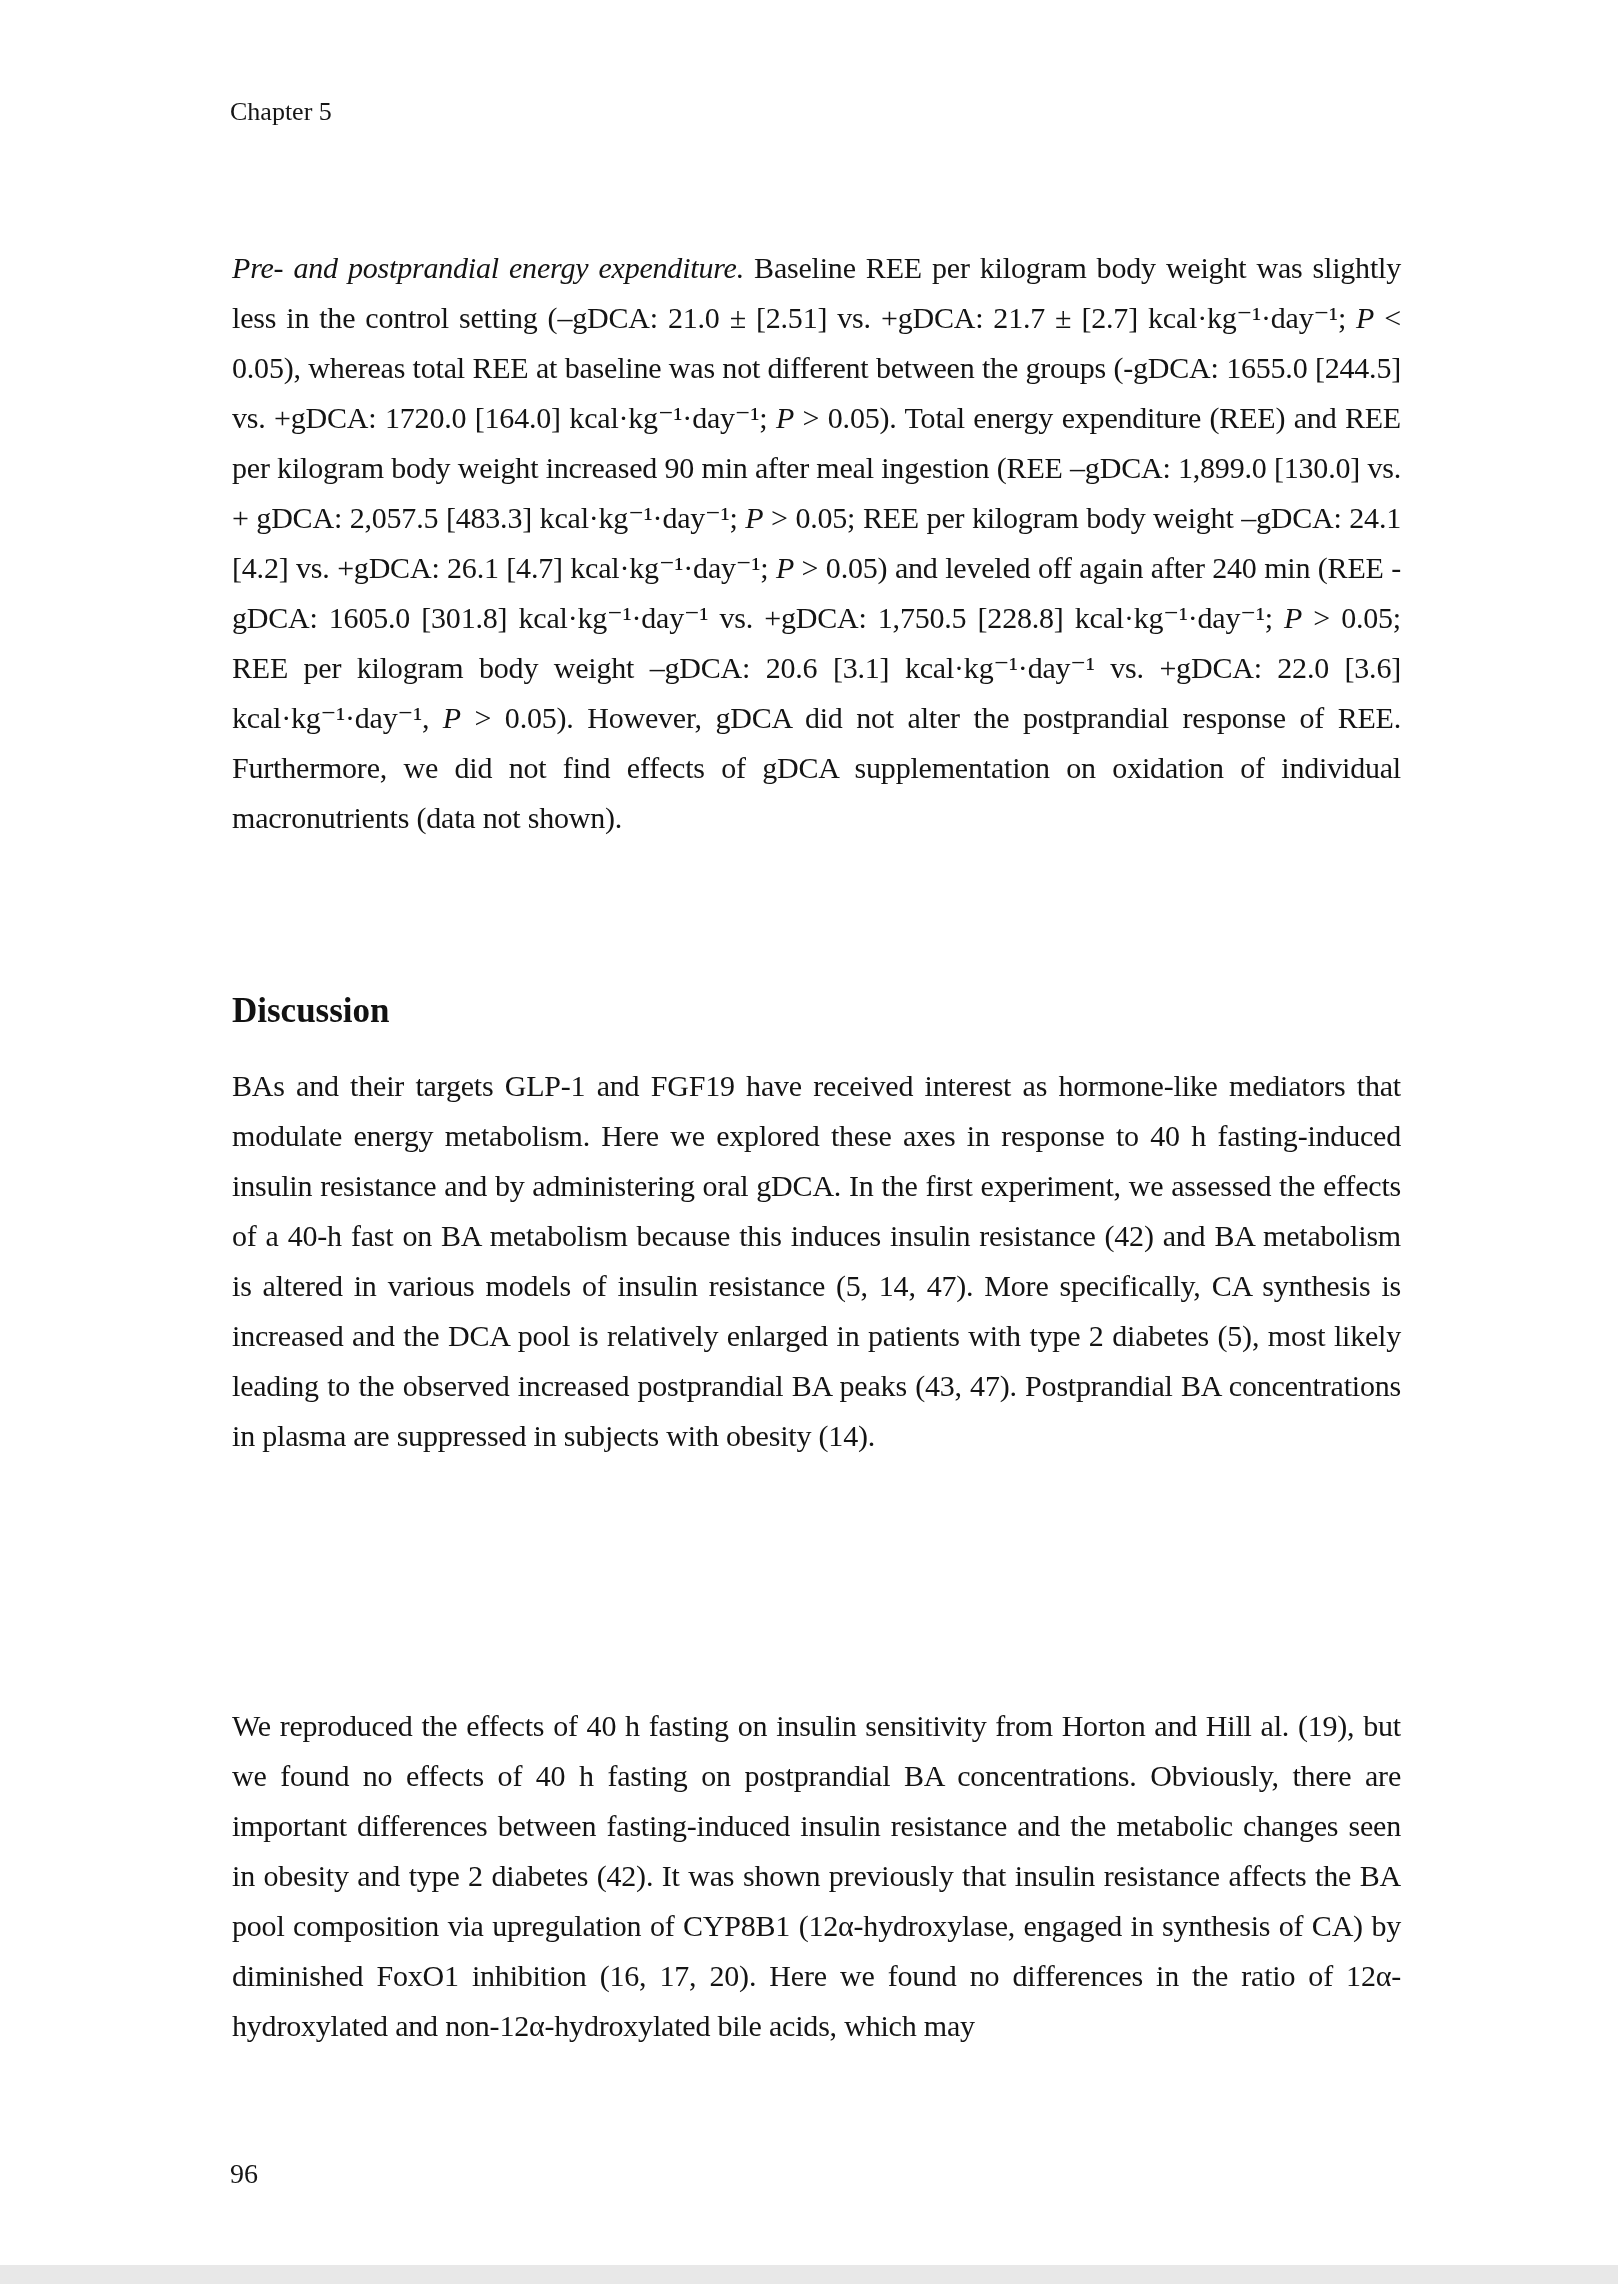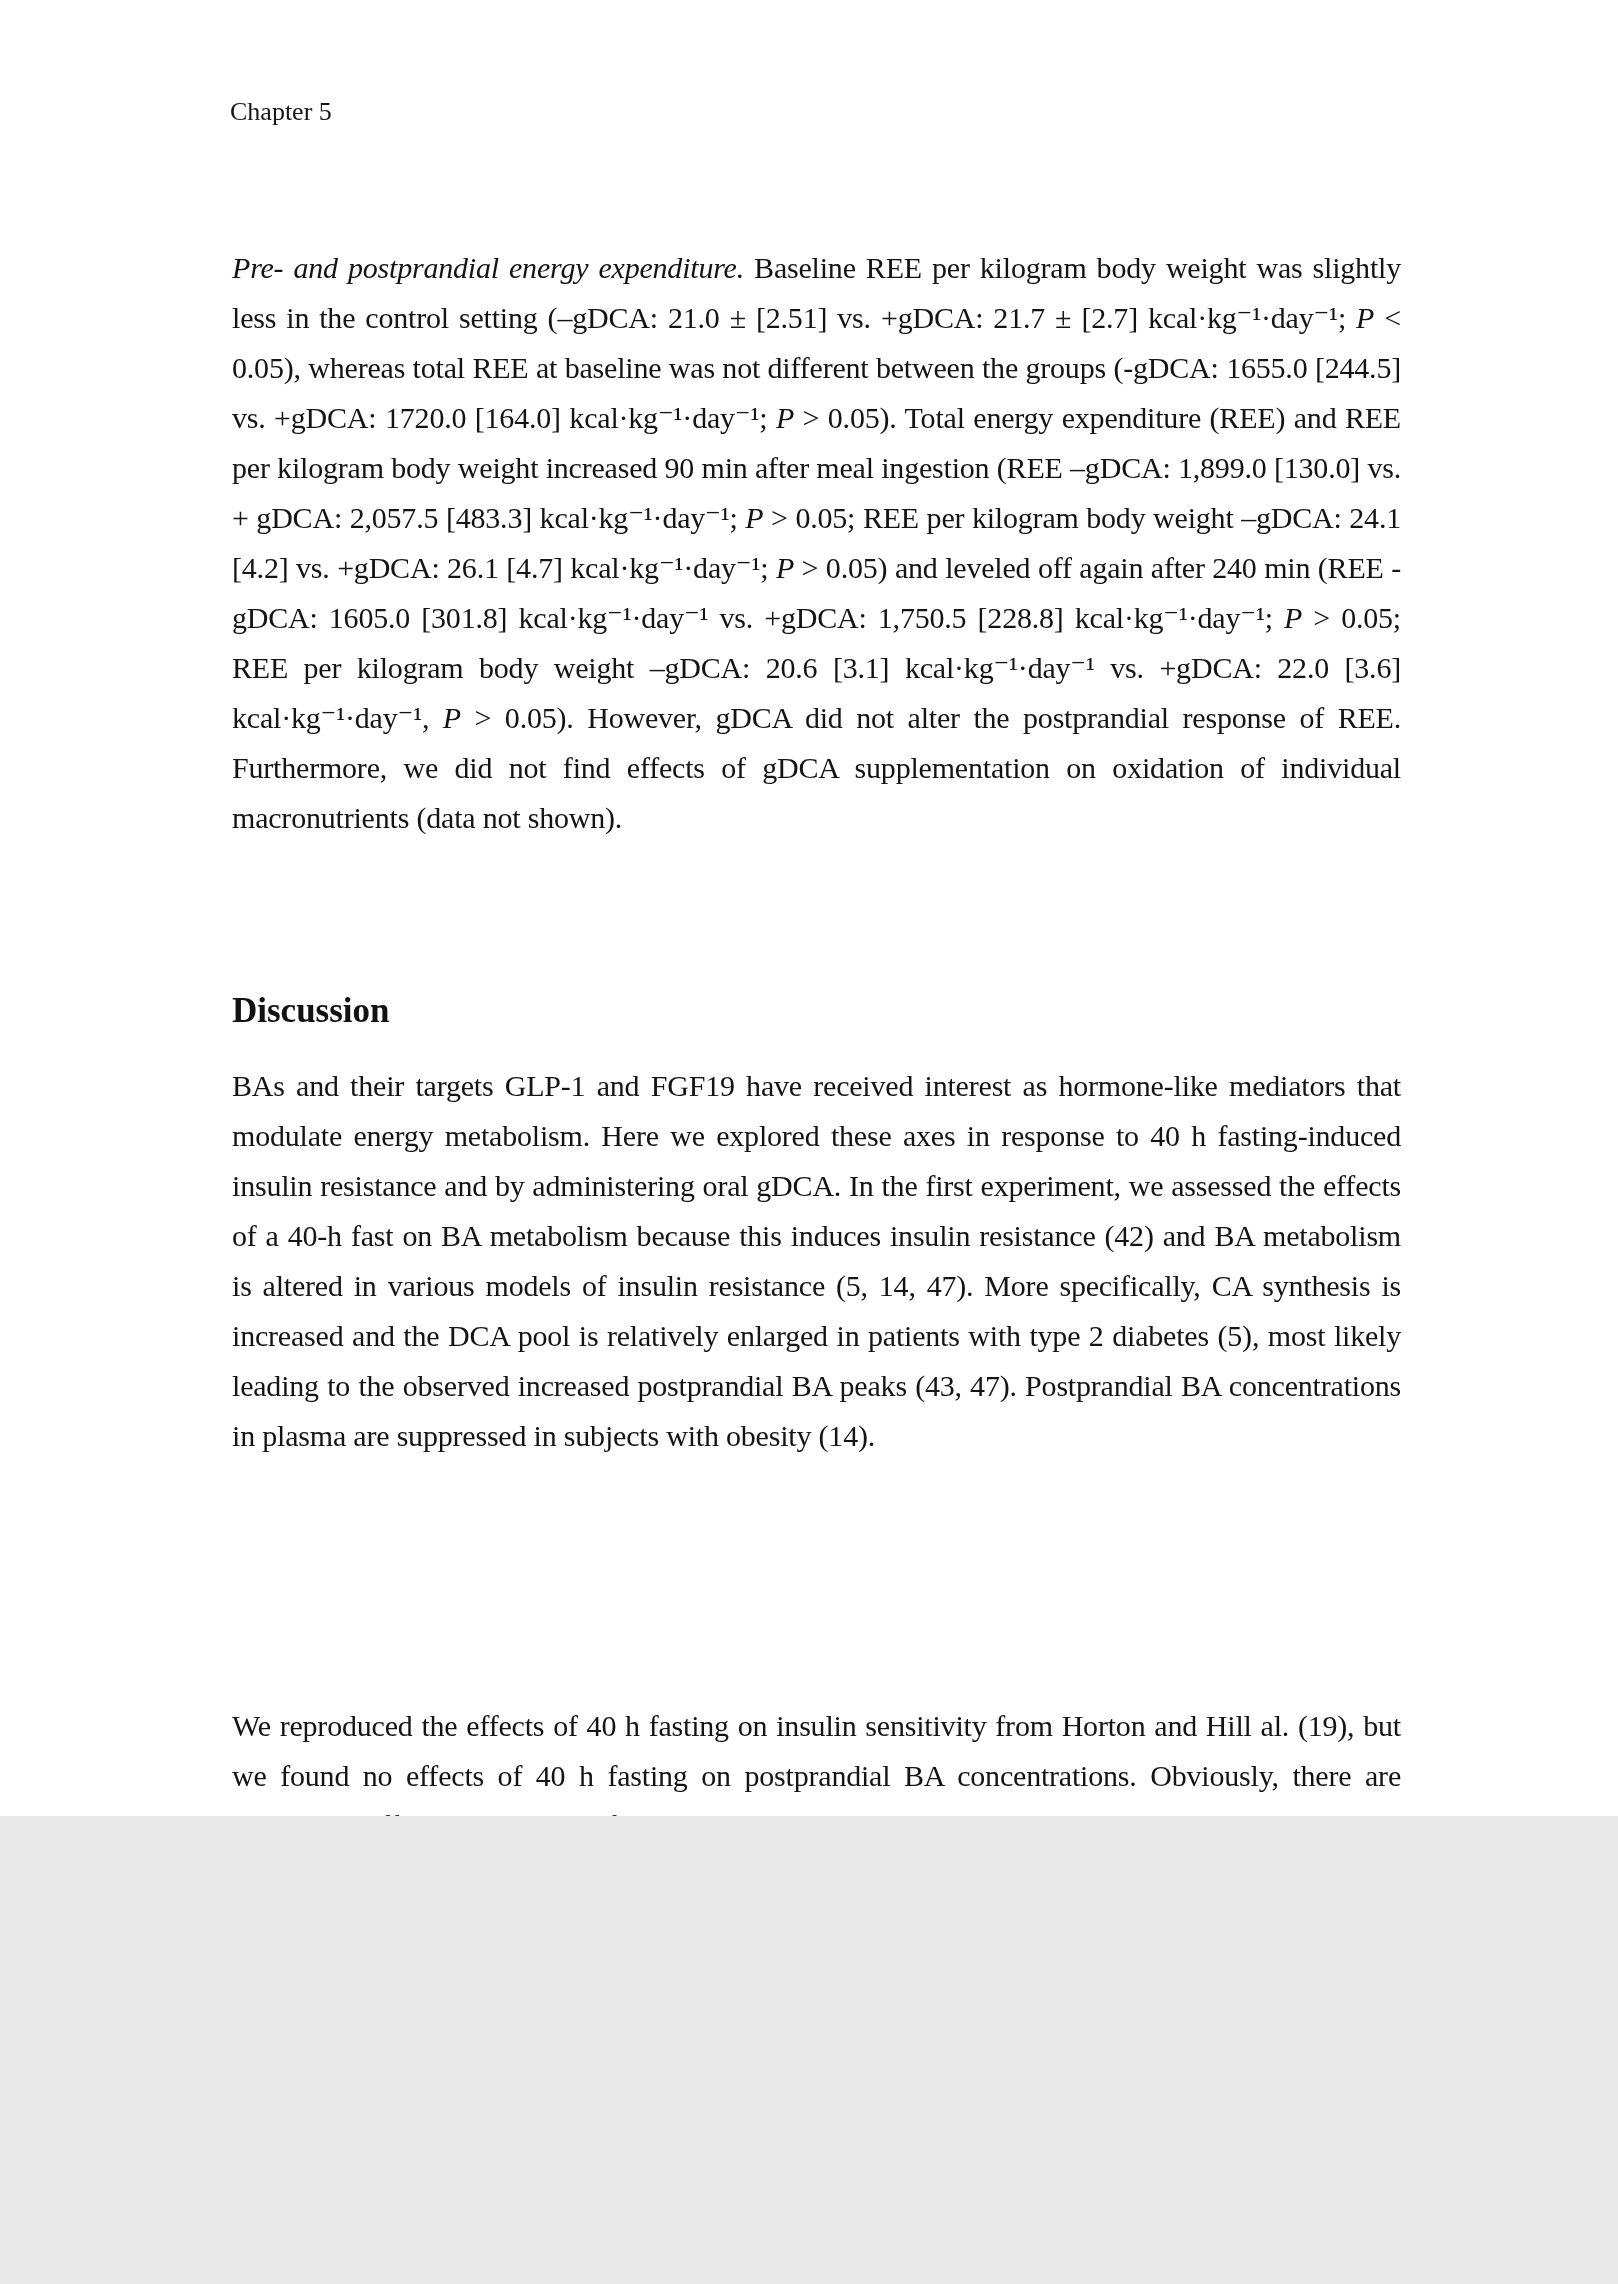"Chapter 5" .page { height: 1816px -> 2265px }
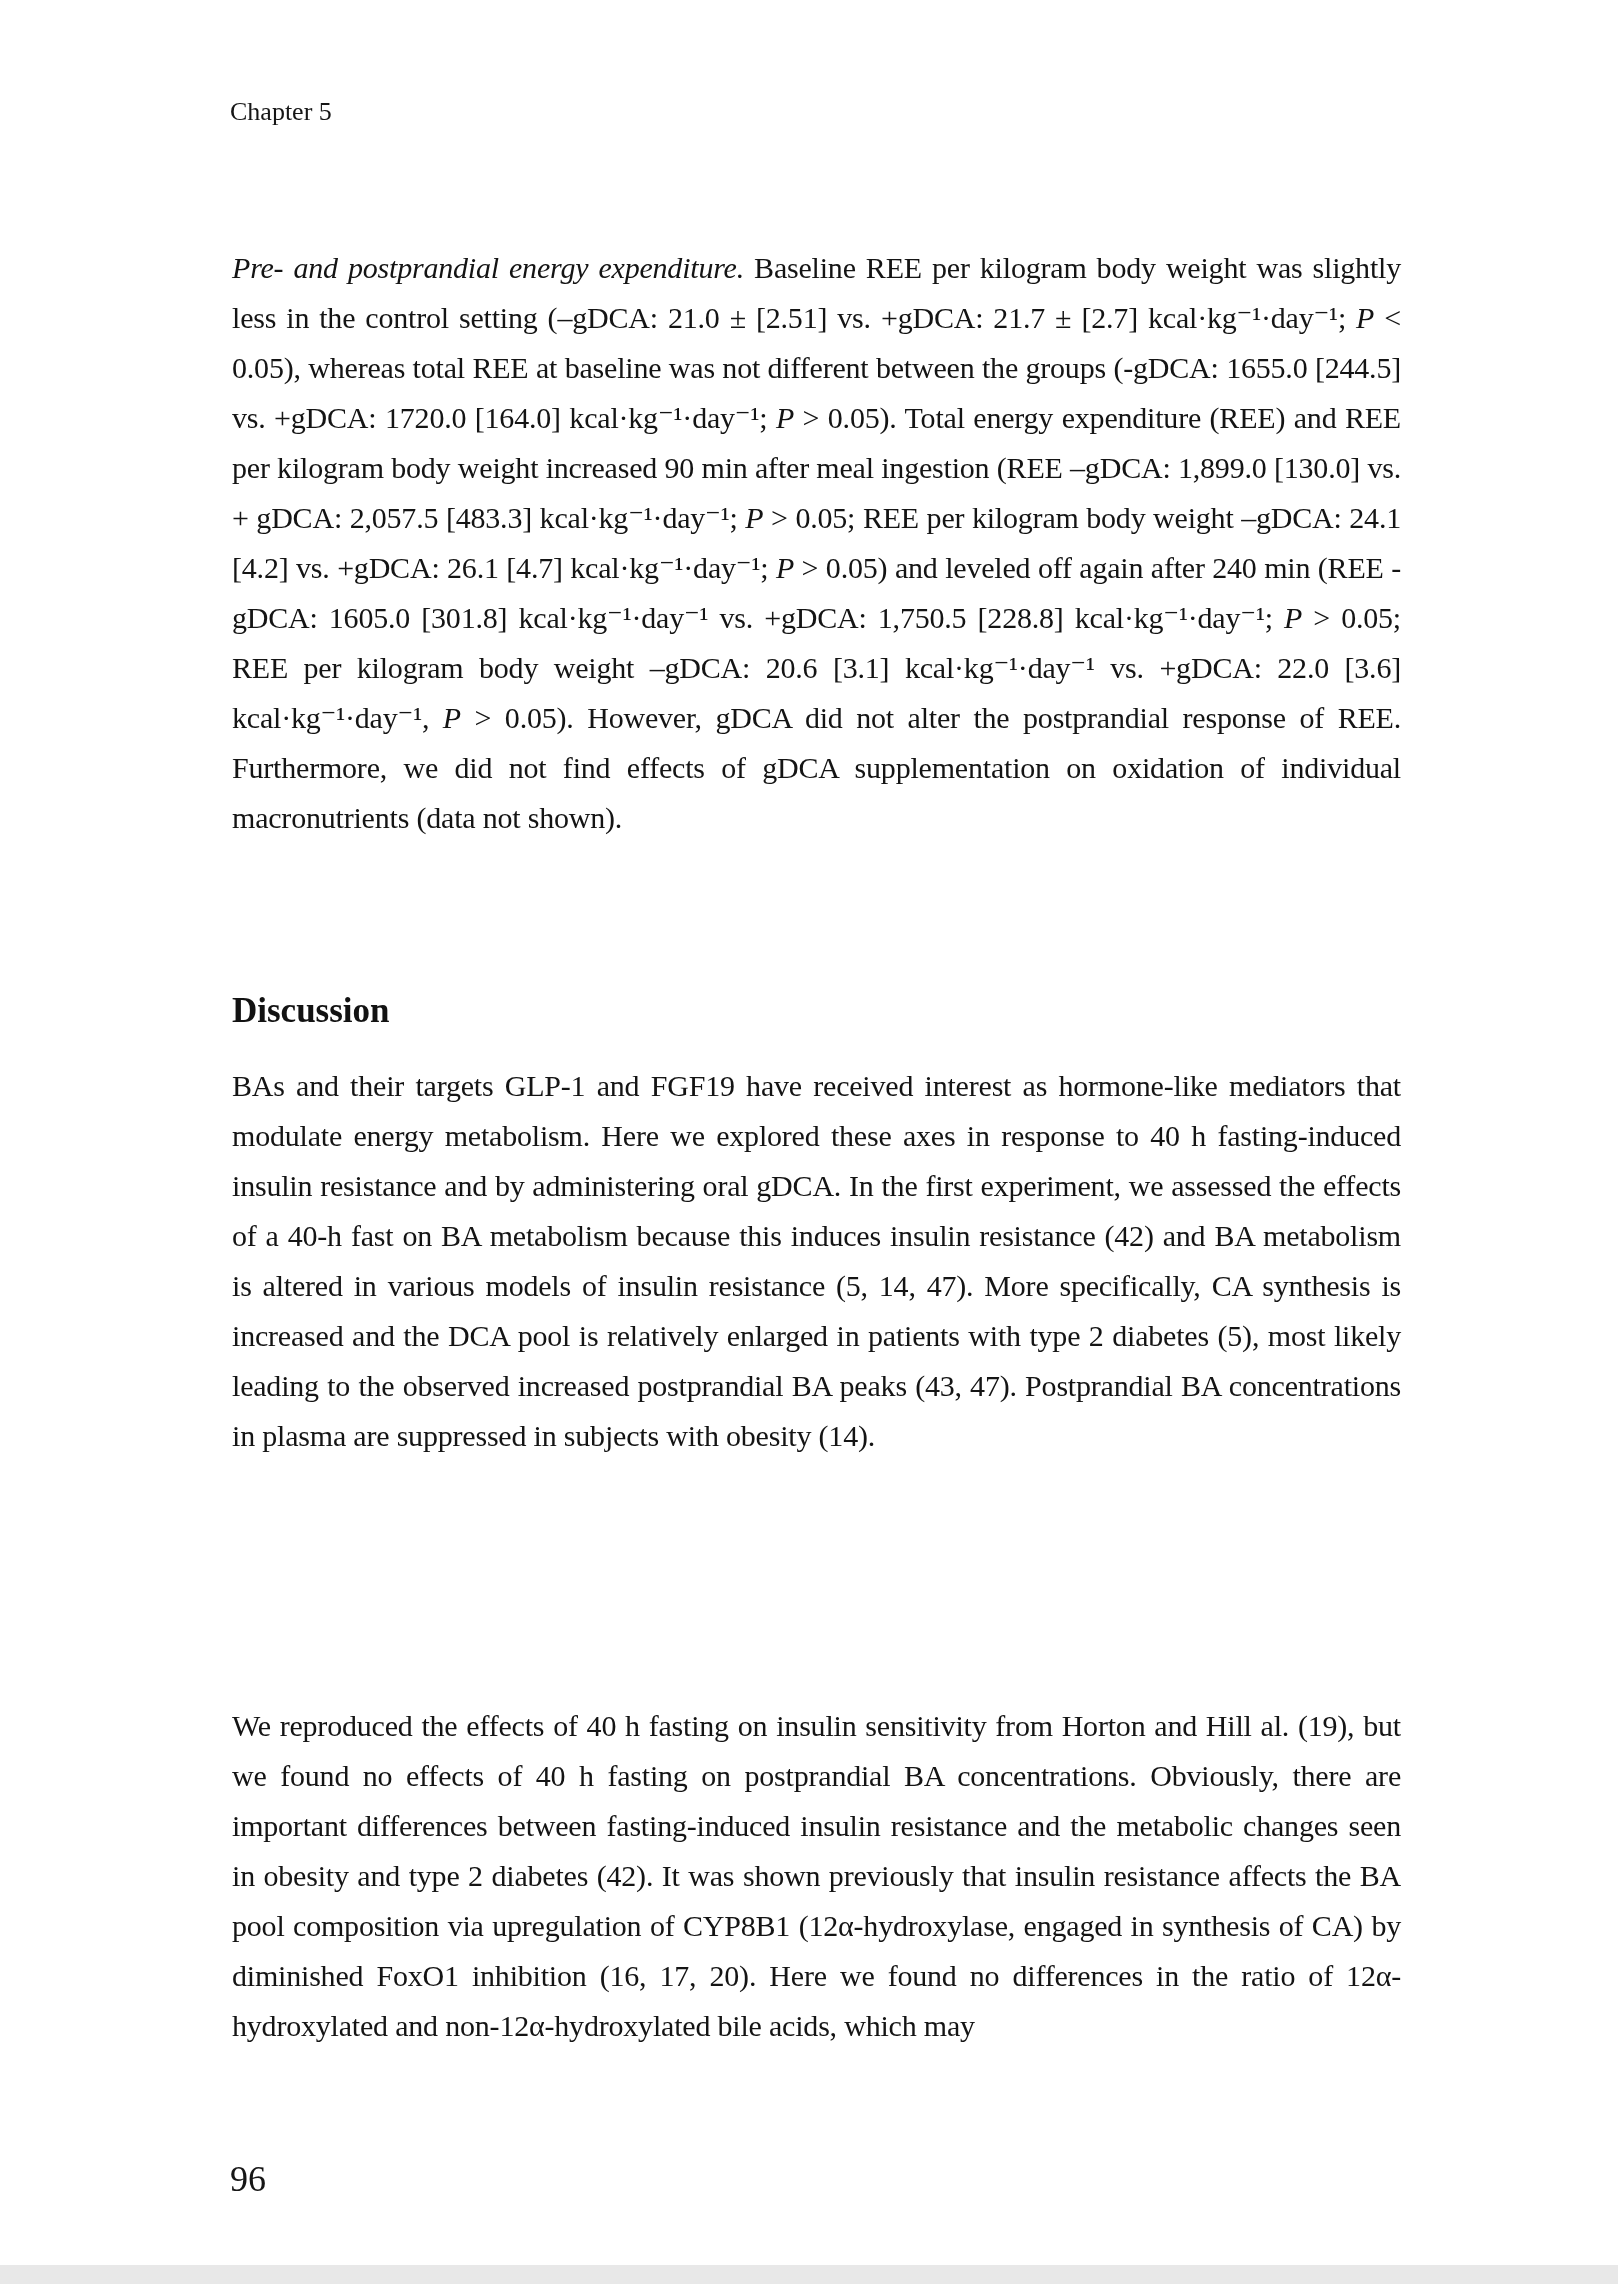"96" .page-number { font-size: 36px -> 28px }
